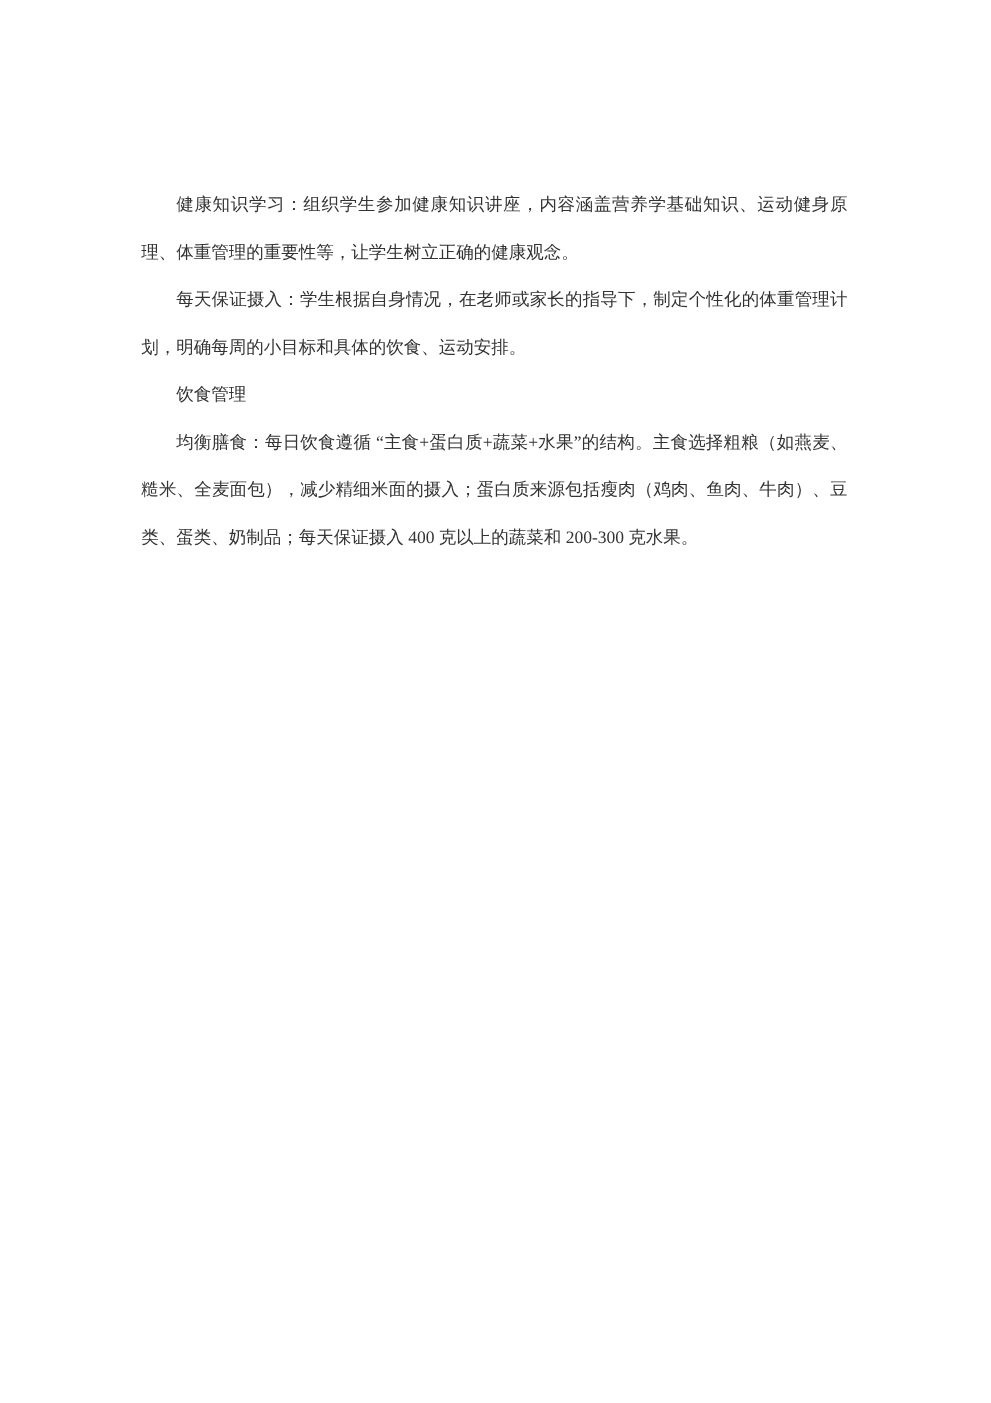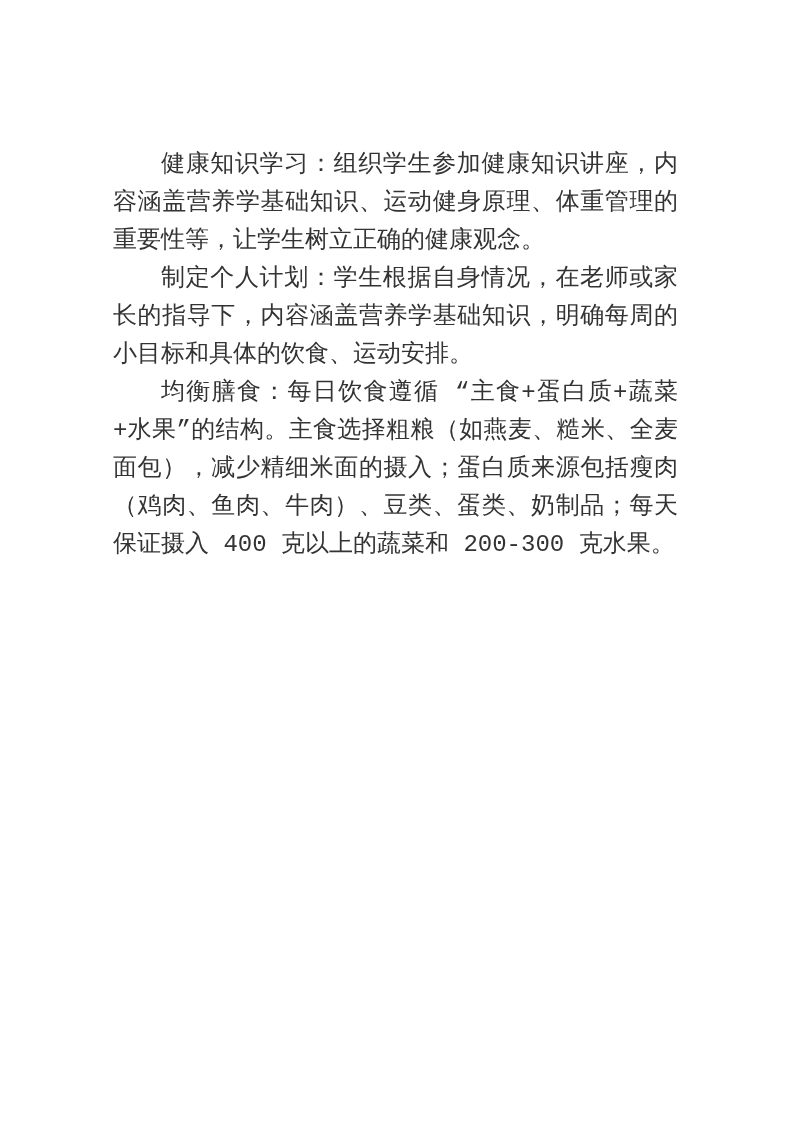"健康知识学习：组织学生参加健康知识讲座，内容涵盖营养学基础知识、运动健身原理、体" .doc p { font-family: Liberation Mono, monospace -> Liberation Serif, serif; font-size: 24px -> 14px }
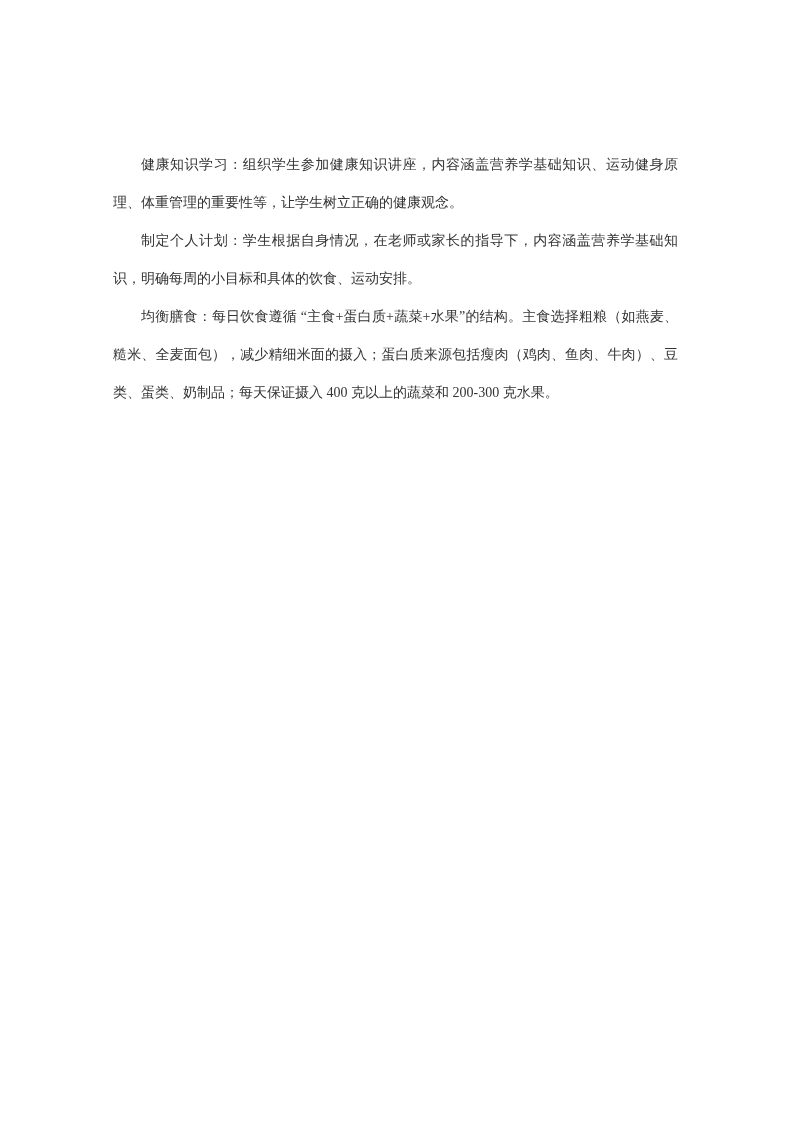"制定个人计划：学生根据自身情况，在老师或家长的指导下，内容涵盖营养学基础知识，明" p.p-plan { text: 制定个人计划：学生根据自身情况，在老师或家长的指导下，内容涵盖营养学基础知识 -> 每天保证摄入：学生根据自身情况，在老师或家长的指导下，制定个性化的体重管理计划 }
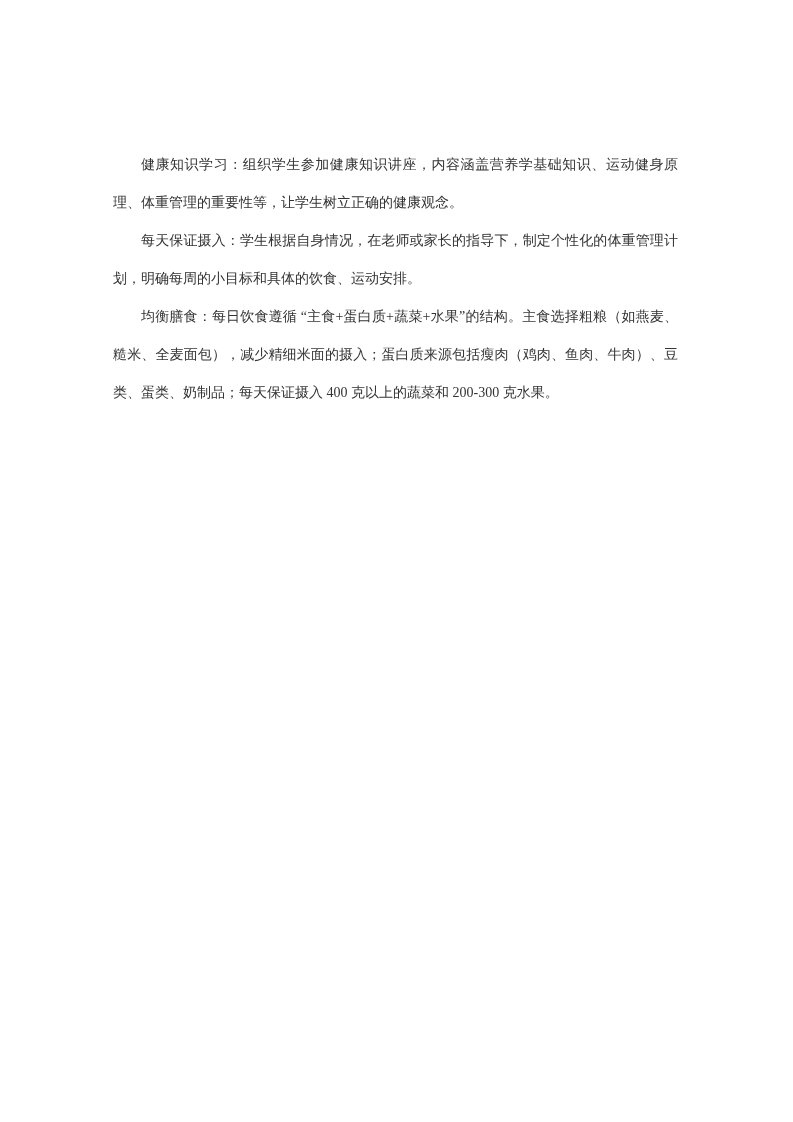"饮食管理" p.h-diet { html: none -> <p>饮食管理</p> }
